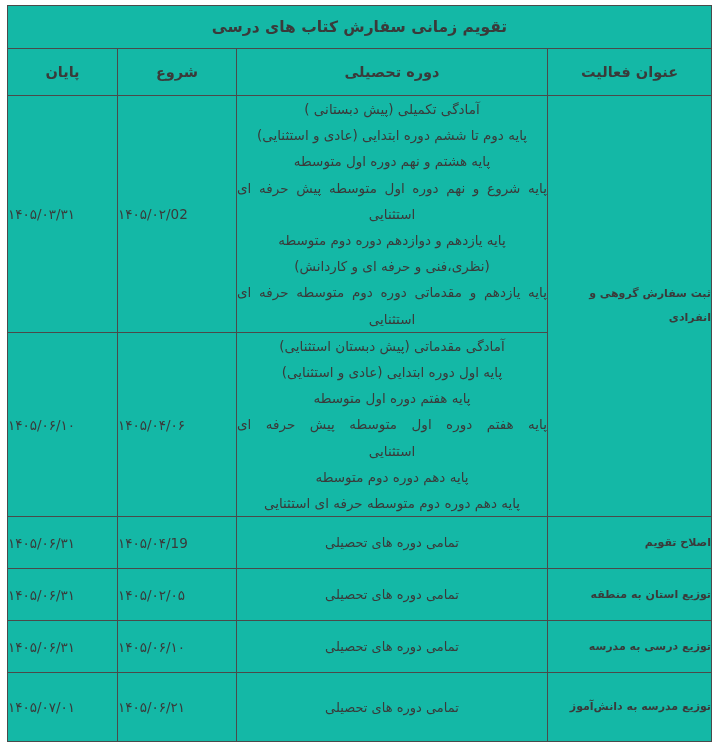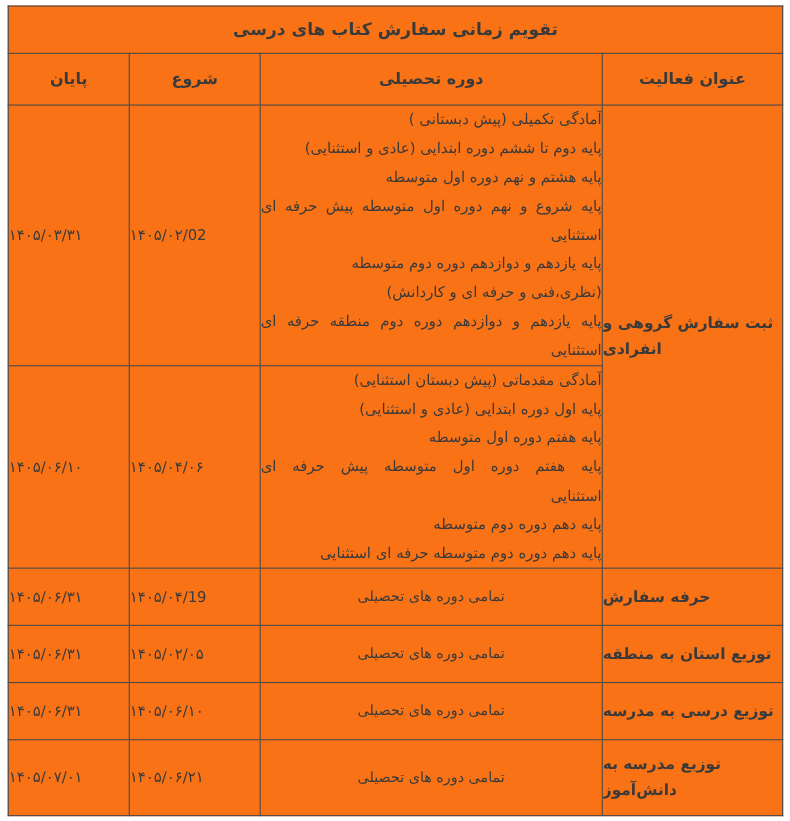"تقویم زمانی سفارش کتاب های" table.cal { background: #f97316 -> #14b8a6 }
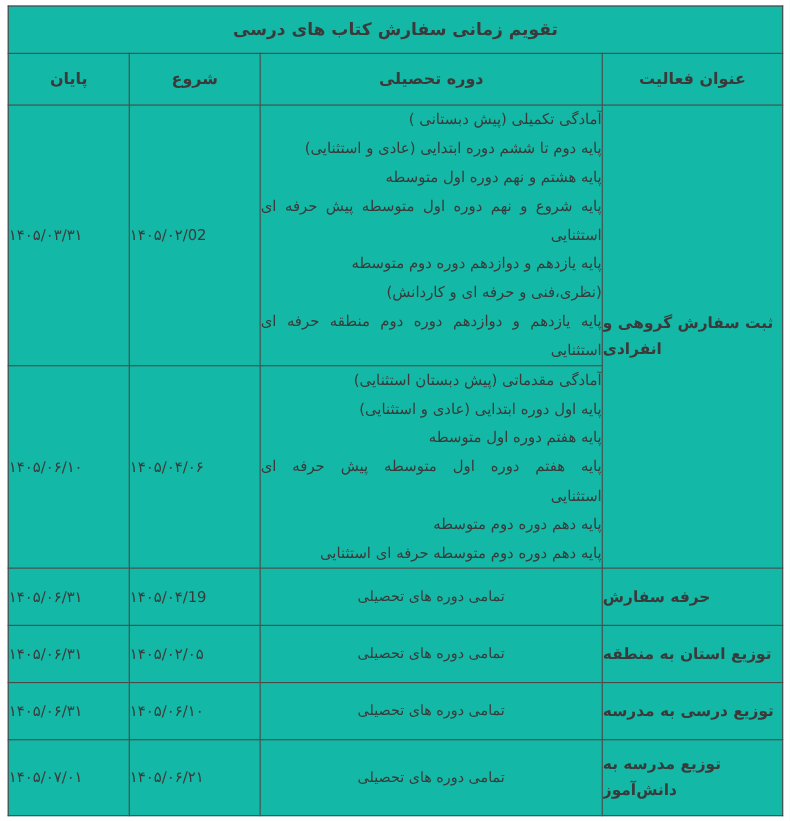"آمادگی تکمیلی (پیش دبستانی )" td.period-cell .ln { text-align: right -> center }
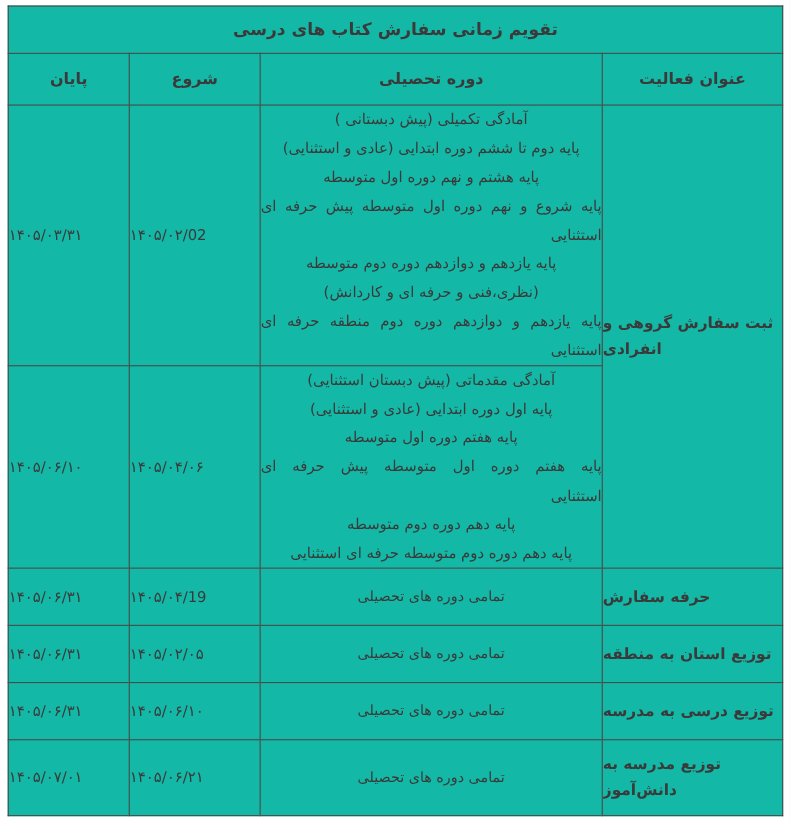"استثنایی" td.period-cell .ln-left { text-align: right -> center }
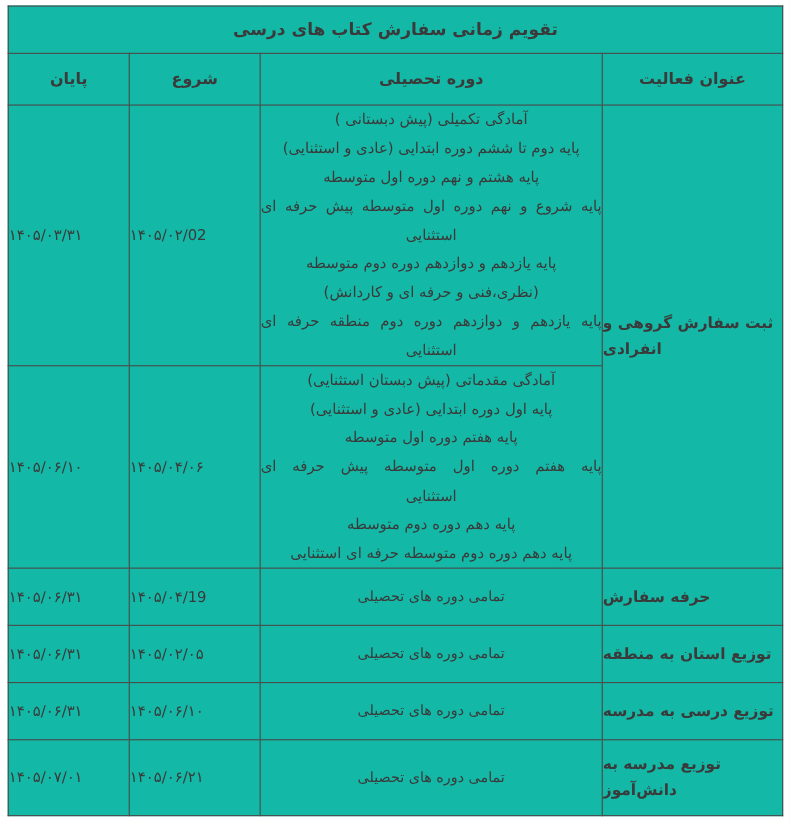"پایه یازدهم و دوازدهم دوره دوم منطقه" span.ln-stretch { text: دوازدهم دوره دوم منطقه -> مقدماتی دوره دوم متوسطه }
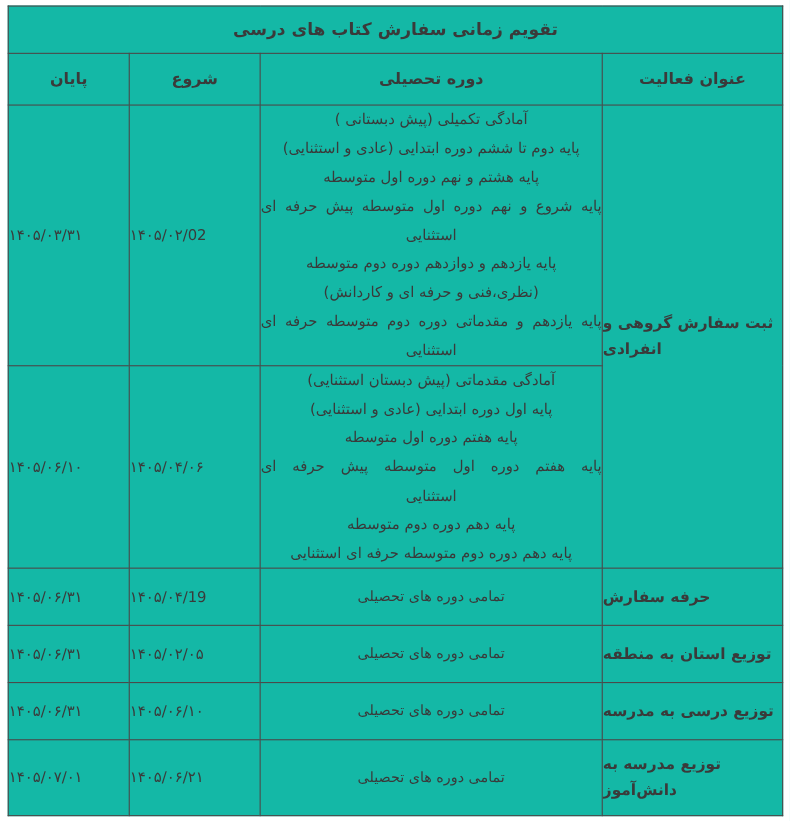"ثبت سفارش گروهی و انفرادی" td.activity-cell { font-size: 14px -> 11px; text-align: left -> right }
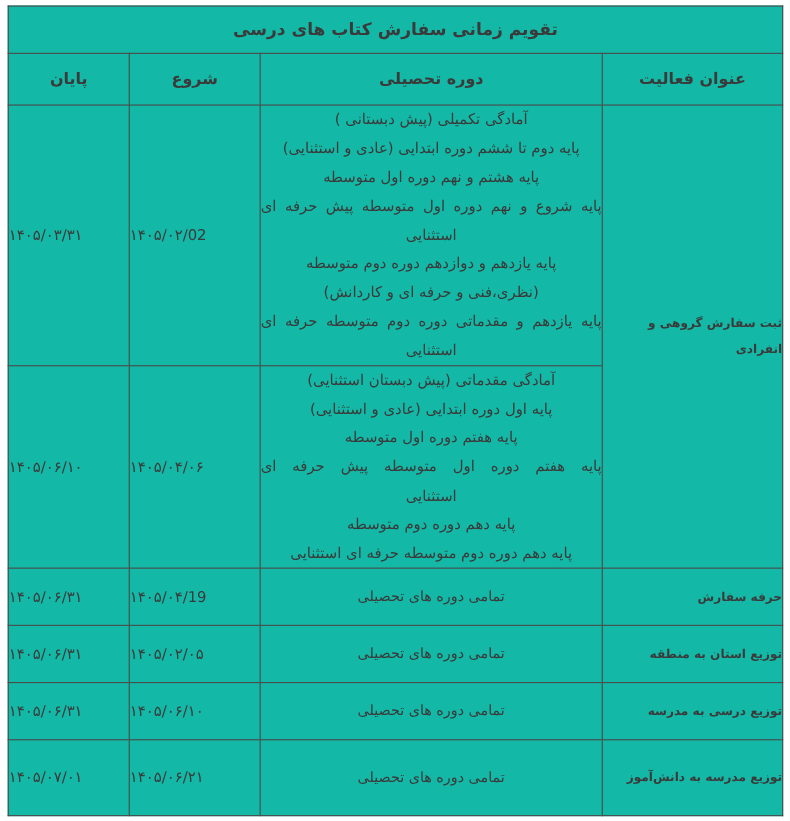"حرفه سفارش" td.activity-cell { text: حرفه سفارش -> اصلاح تقویم }
